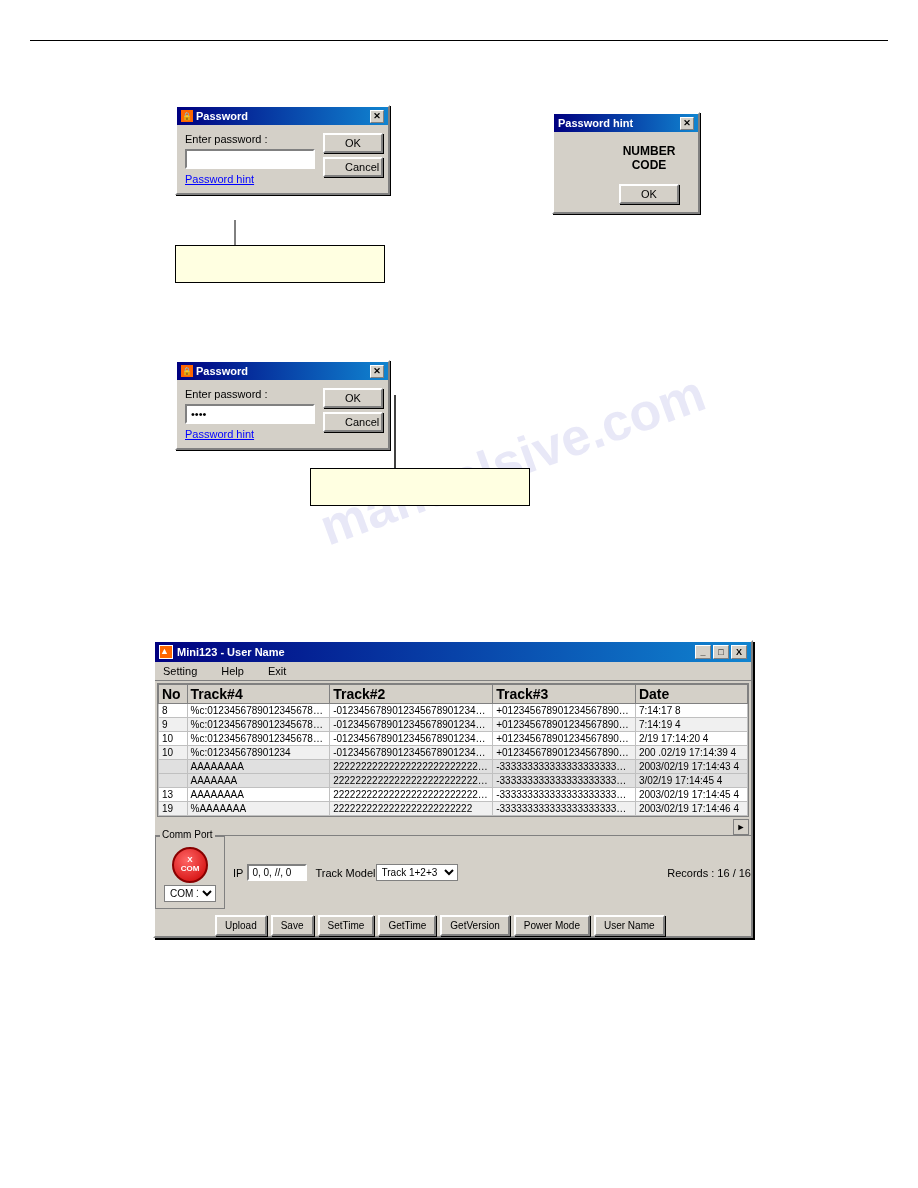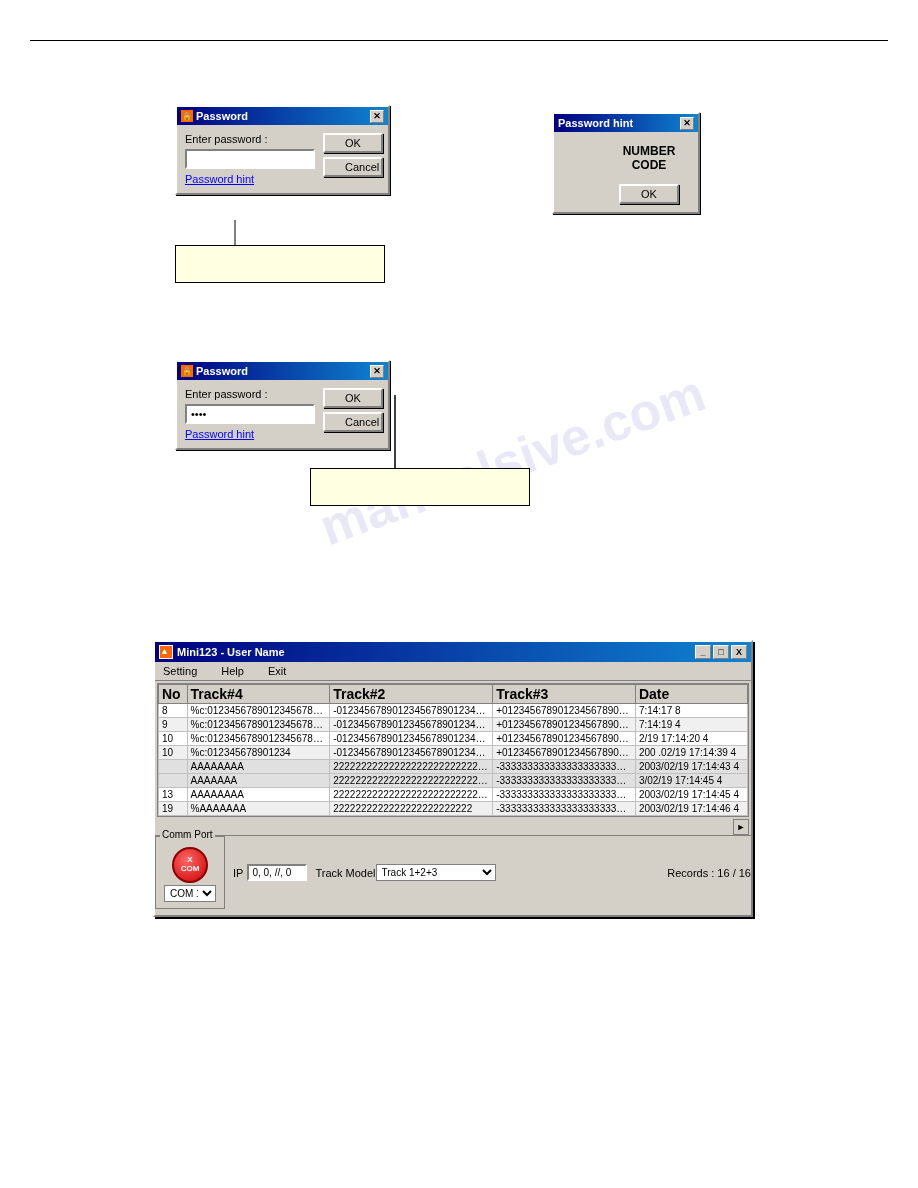"Track 1+2+3" select.select-box { width: 120px -> 82px }
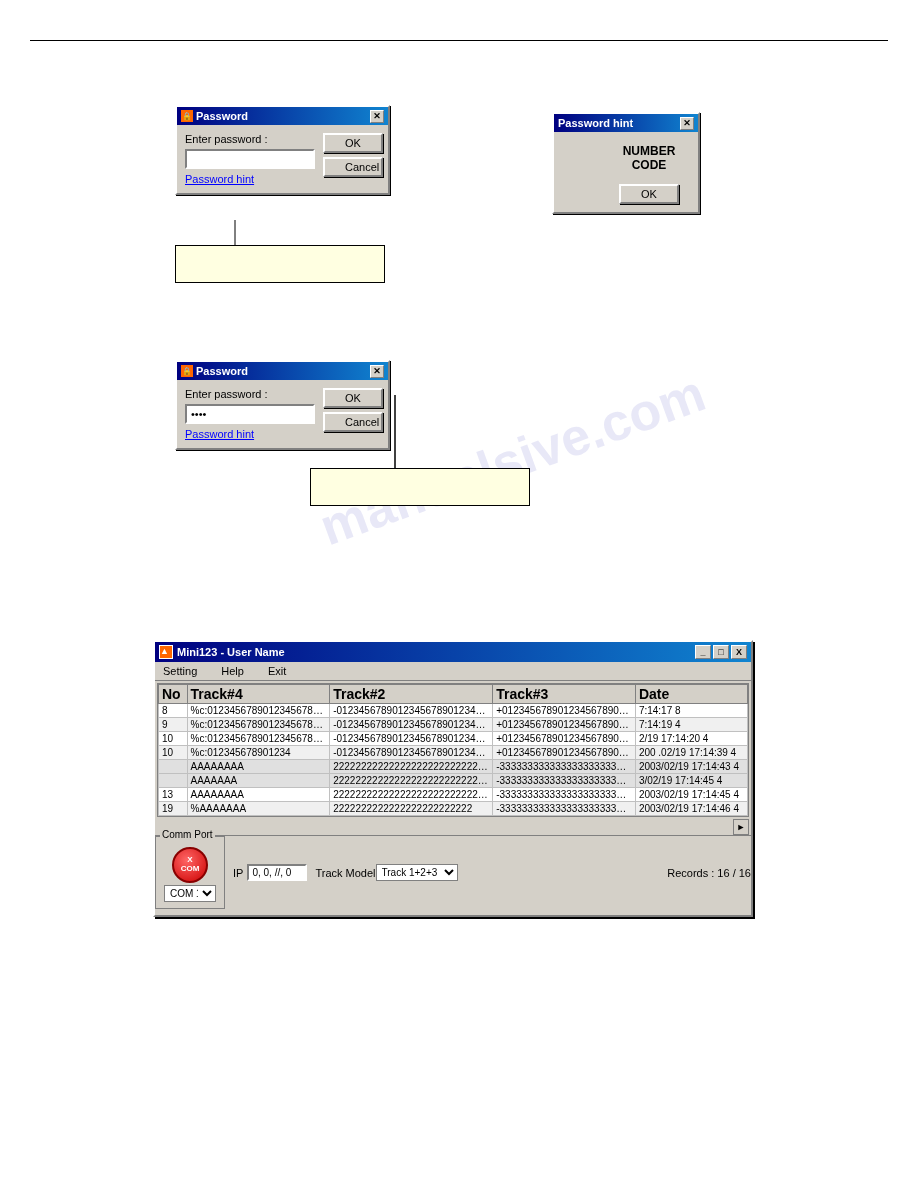"Upload" div { html: none -> <div> <button>Upload</button> <button>Save</button> <button>SetTime</button> <button>GetTime</button> <button>GetVersion</button> <button>Power Mode</button> <button>User Name</button> </div> }
